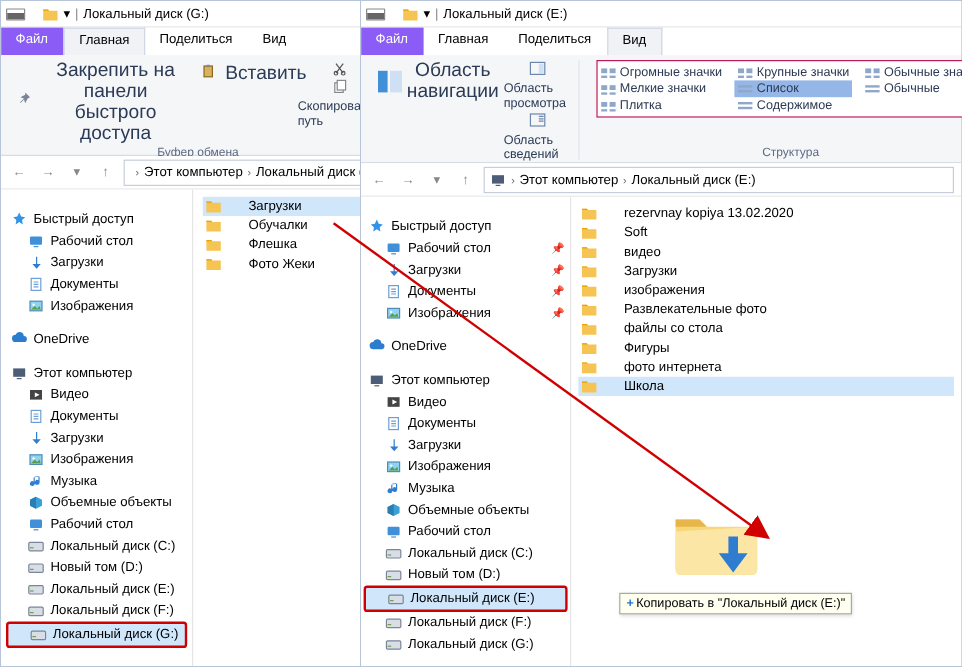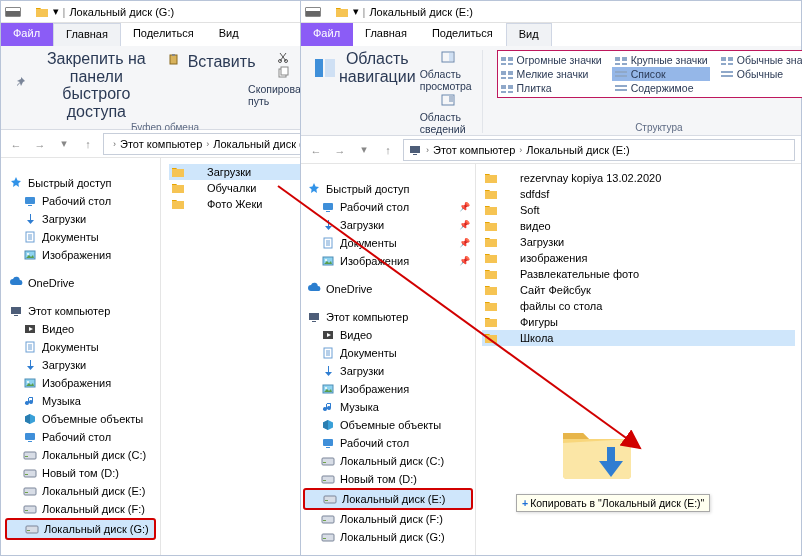"sdfdsf" div.file-item { html: <div> <span> <svg> <use></use> </svg> </span> <span>sdfdsf</span> </div> -> none }
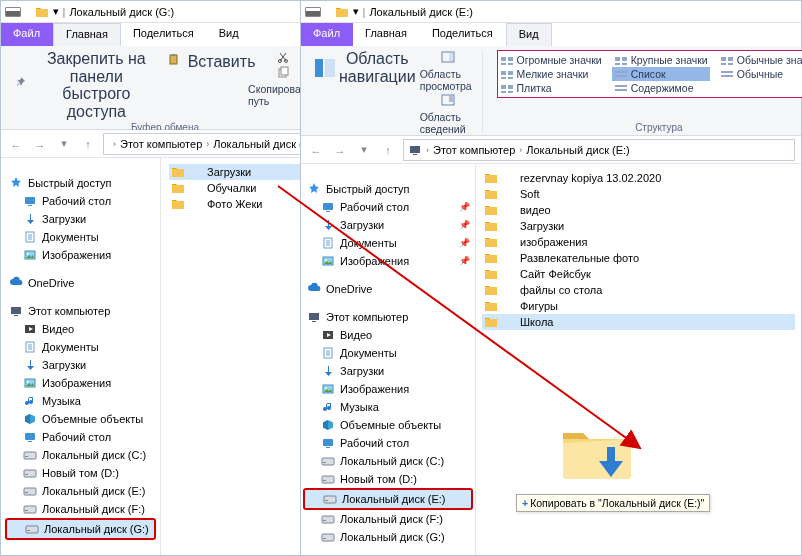"Флешка" div.file-item { html: none -> <div> <span> <svg> <use></use> </svg> </span> <span>Флешка</span> </div> }
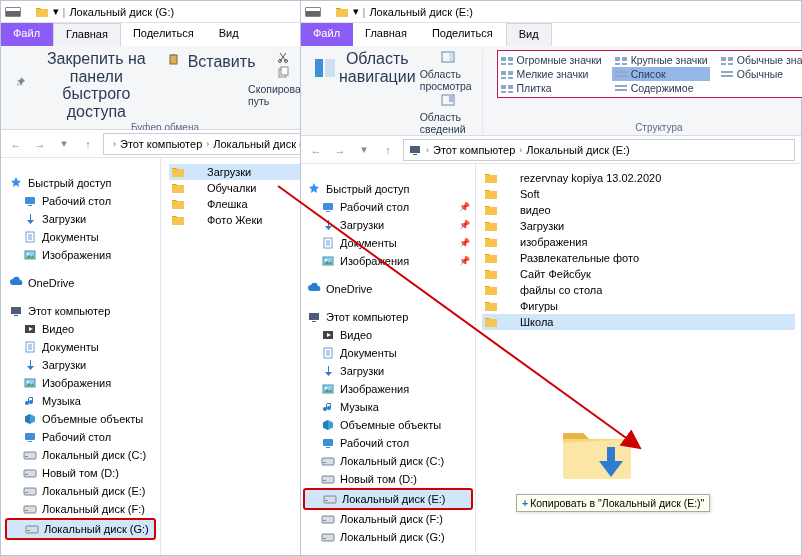"Сайт Фейсбук" div.file-item { html: <div> <span> <svg> <use></use> </svg> </span> <span>Сайт Фейсбук</span> </div> -> none }
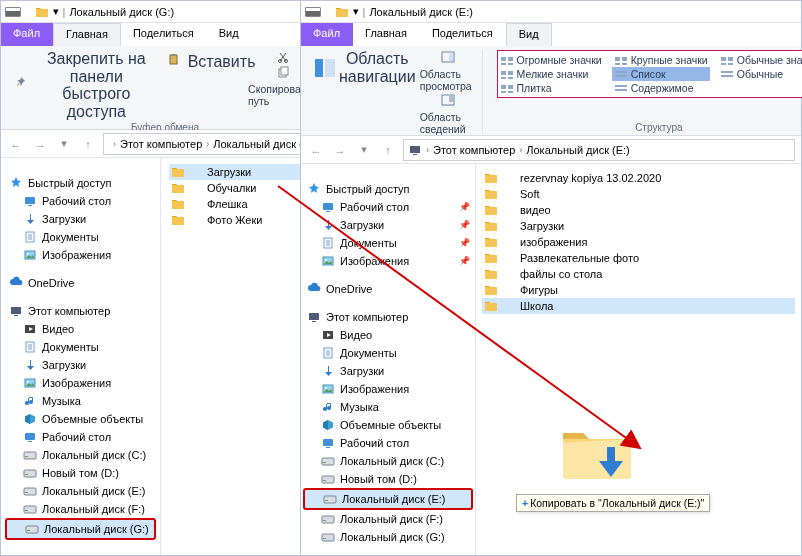"фото интернета" div.file-item { html: none -> <div> <span> <svg> <use></use> </svg> </span> <span>фото интернета</span> </div> }
